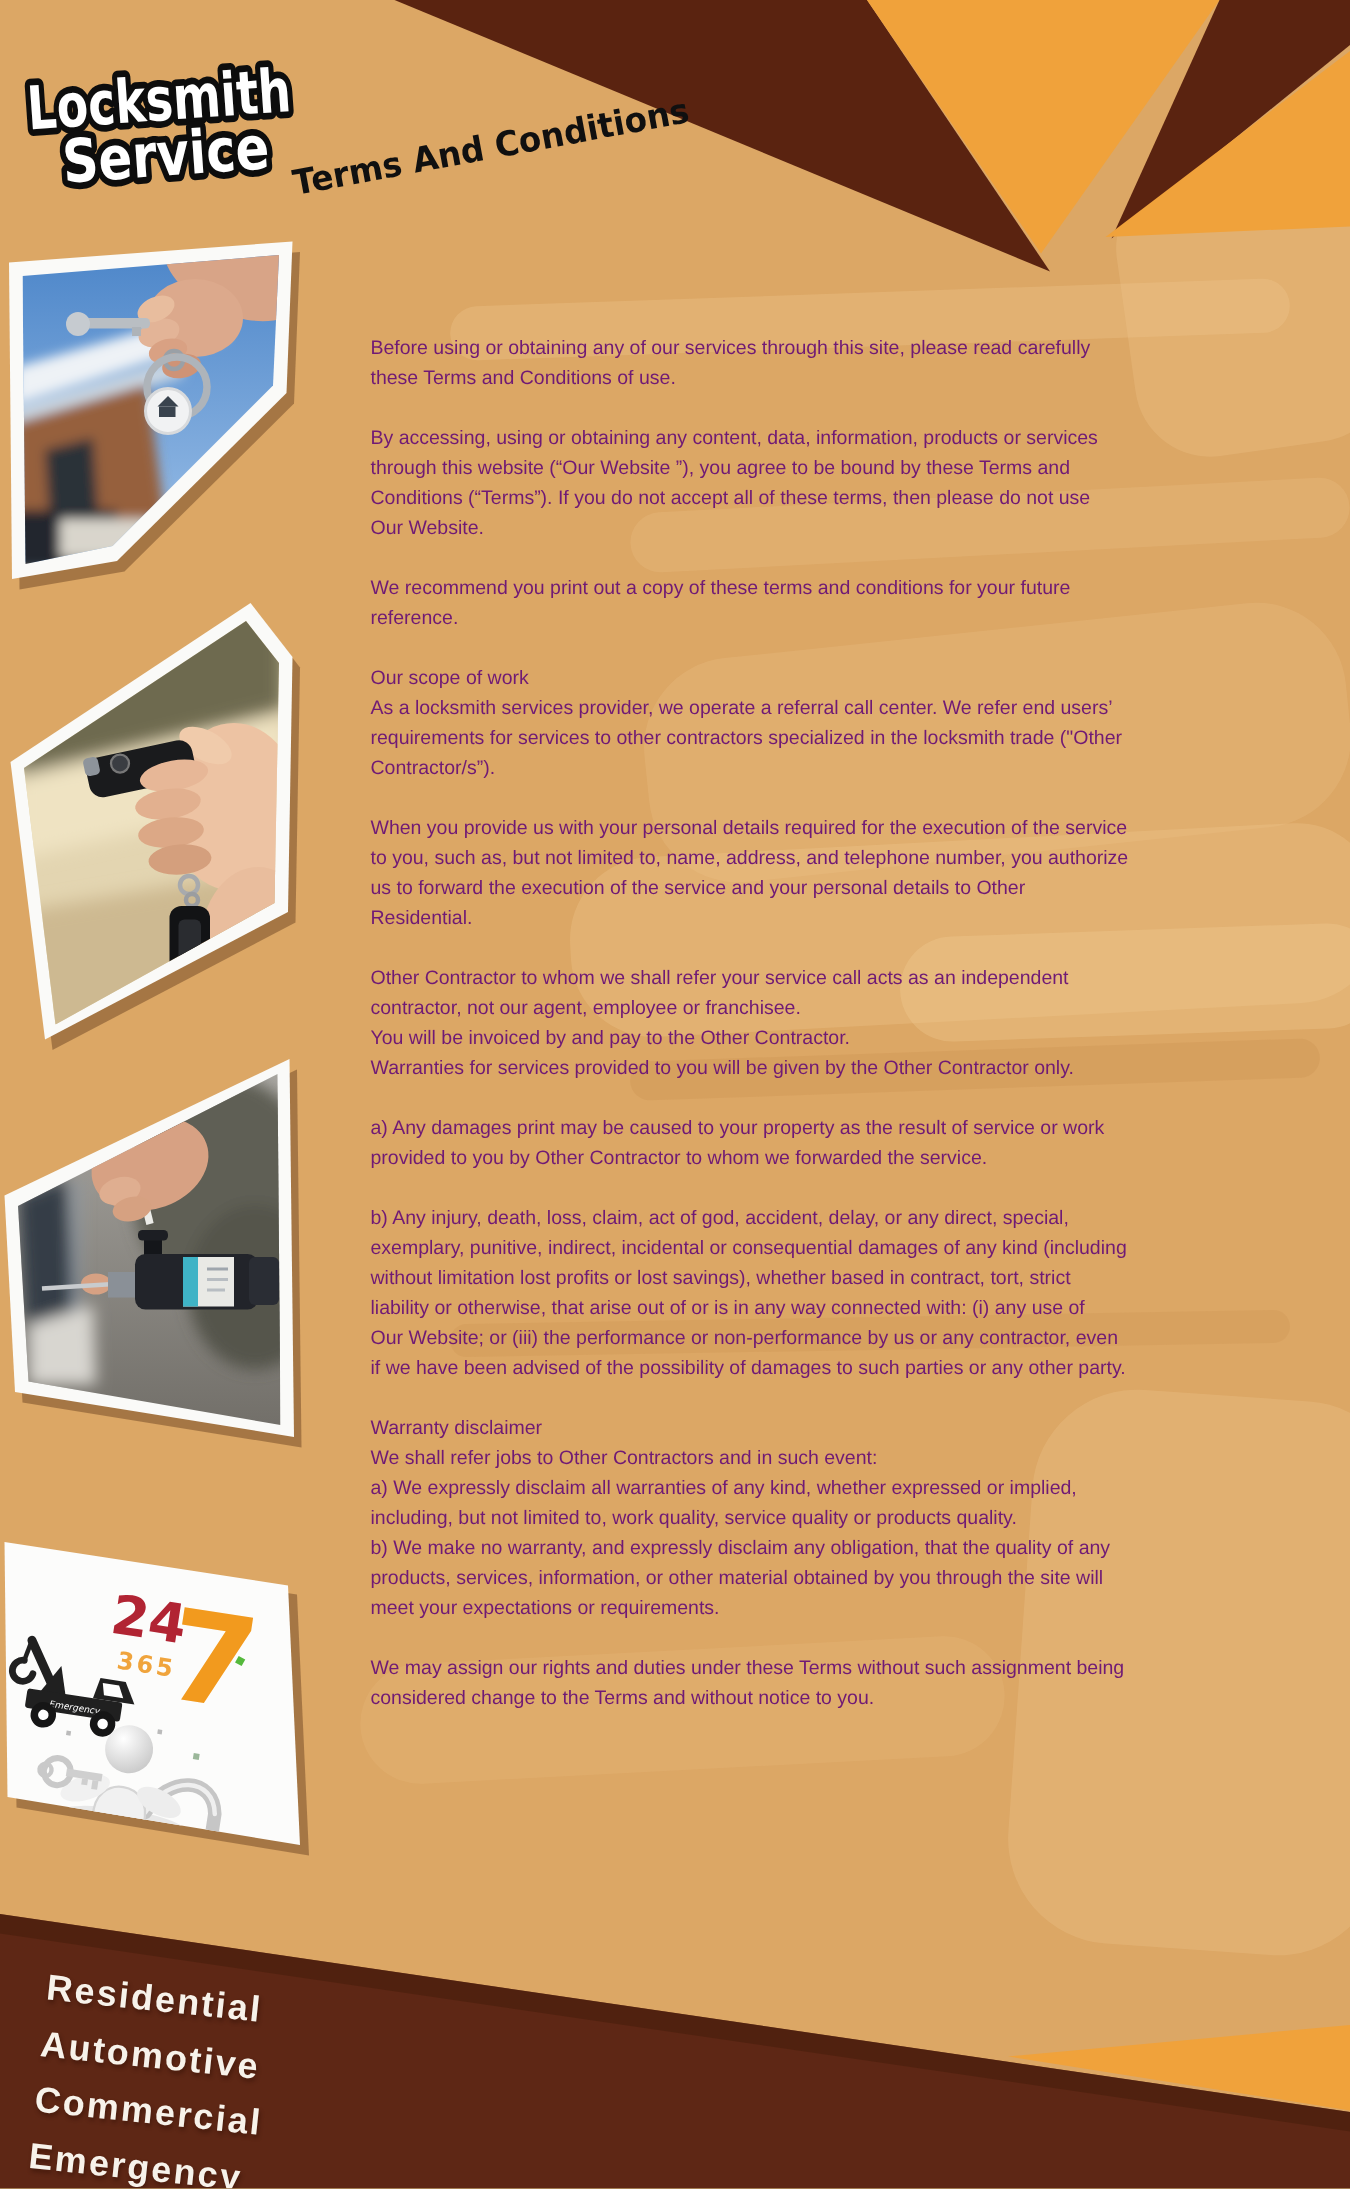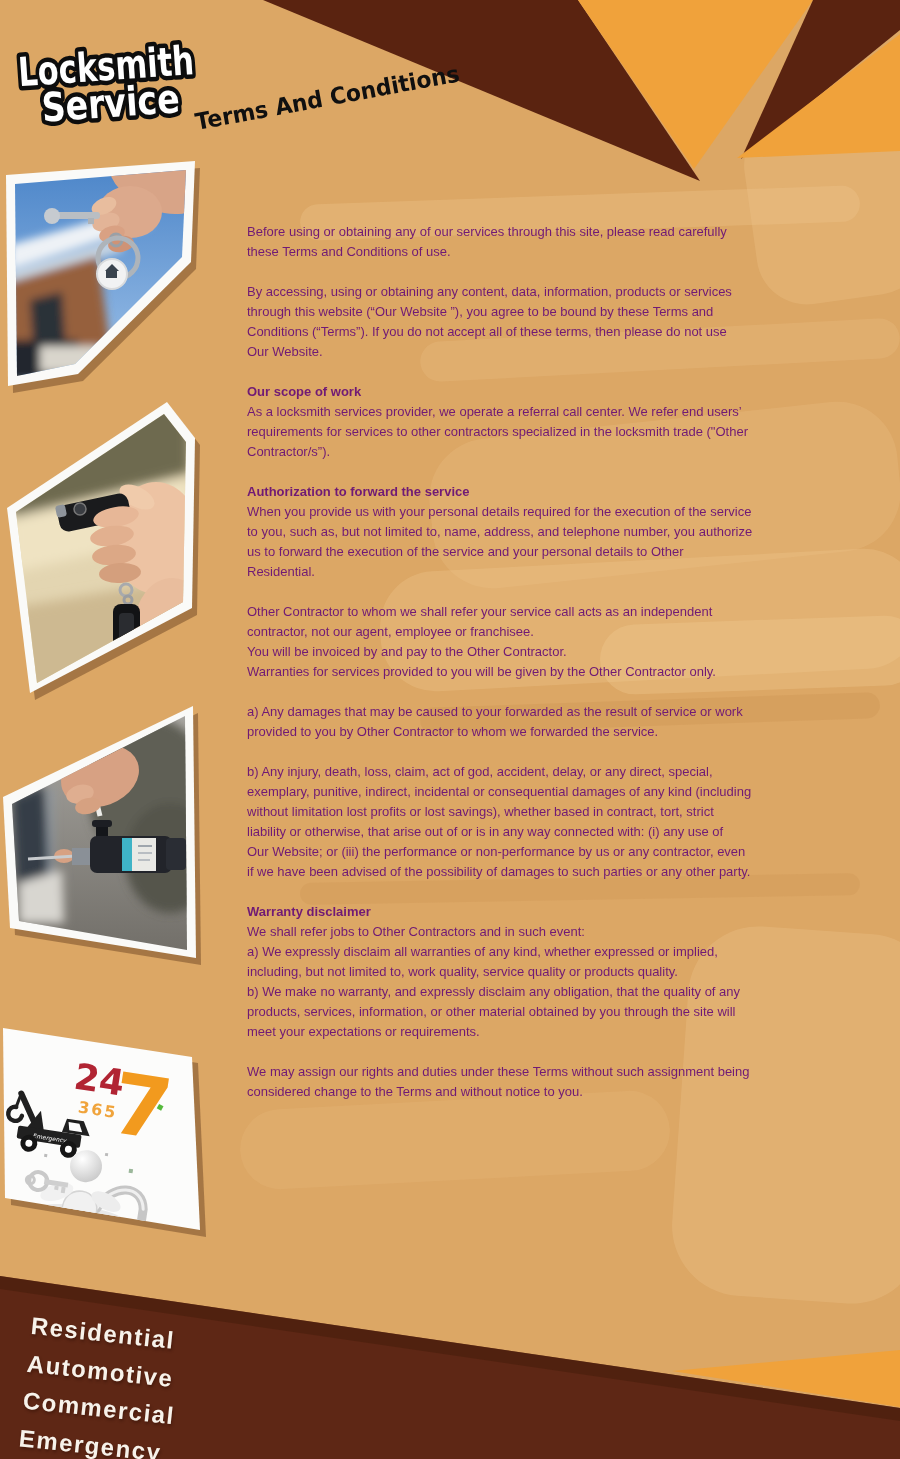"We recommend you print out" div.section { html: none -> <div> <div>We recommend you print out a copy of these terms and conditions for your future reference.</div> </div> }
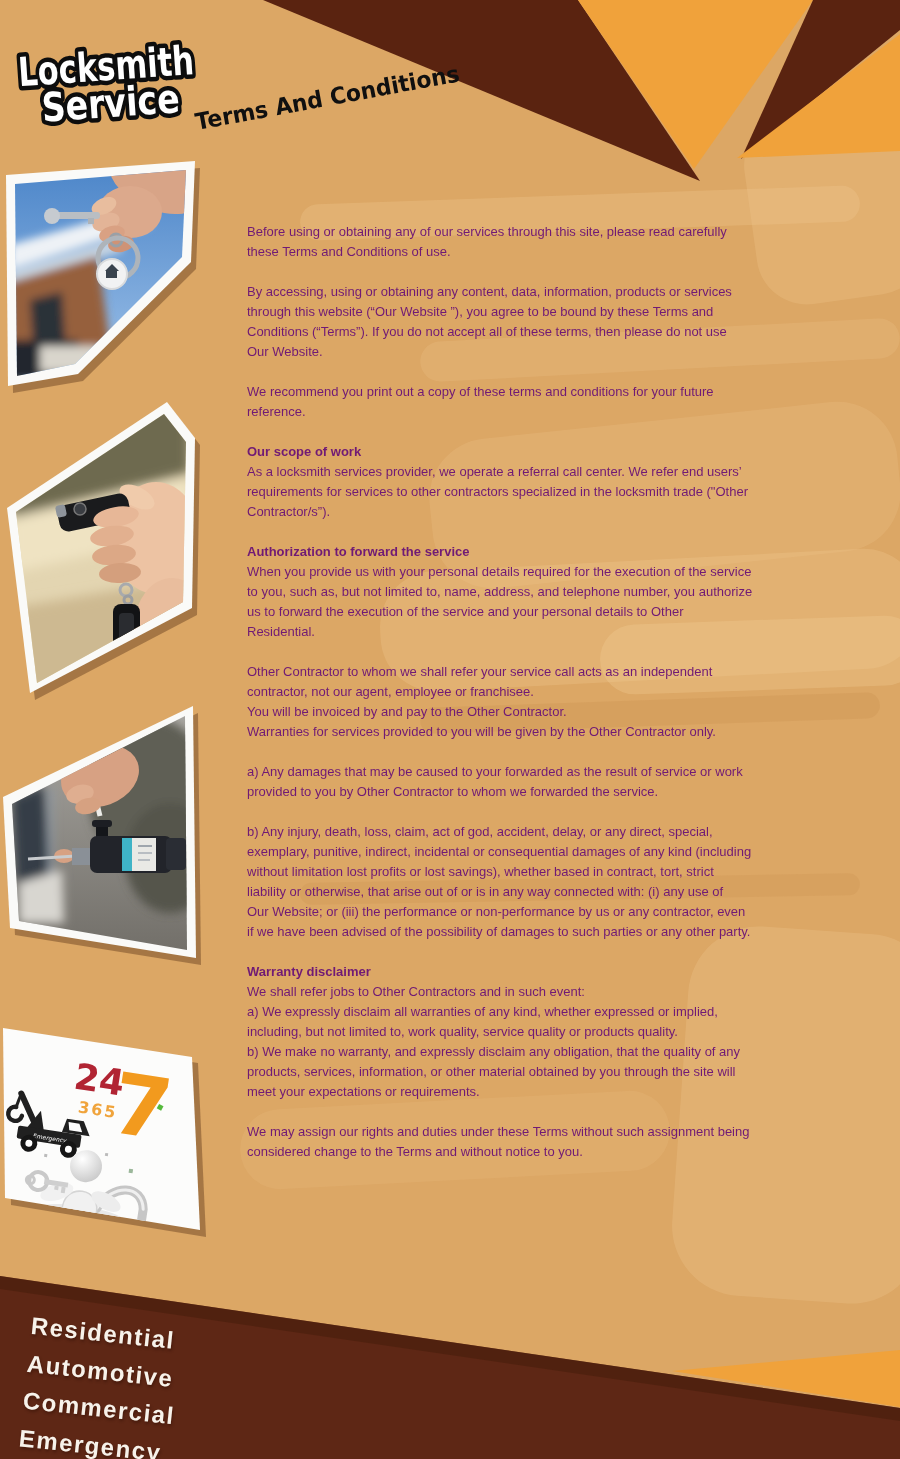"Our scope of work" .sec-title { font-weight: bold -> normal }
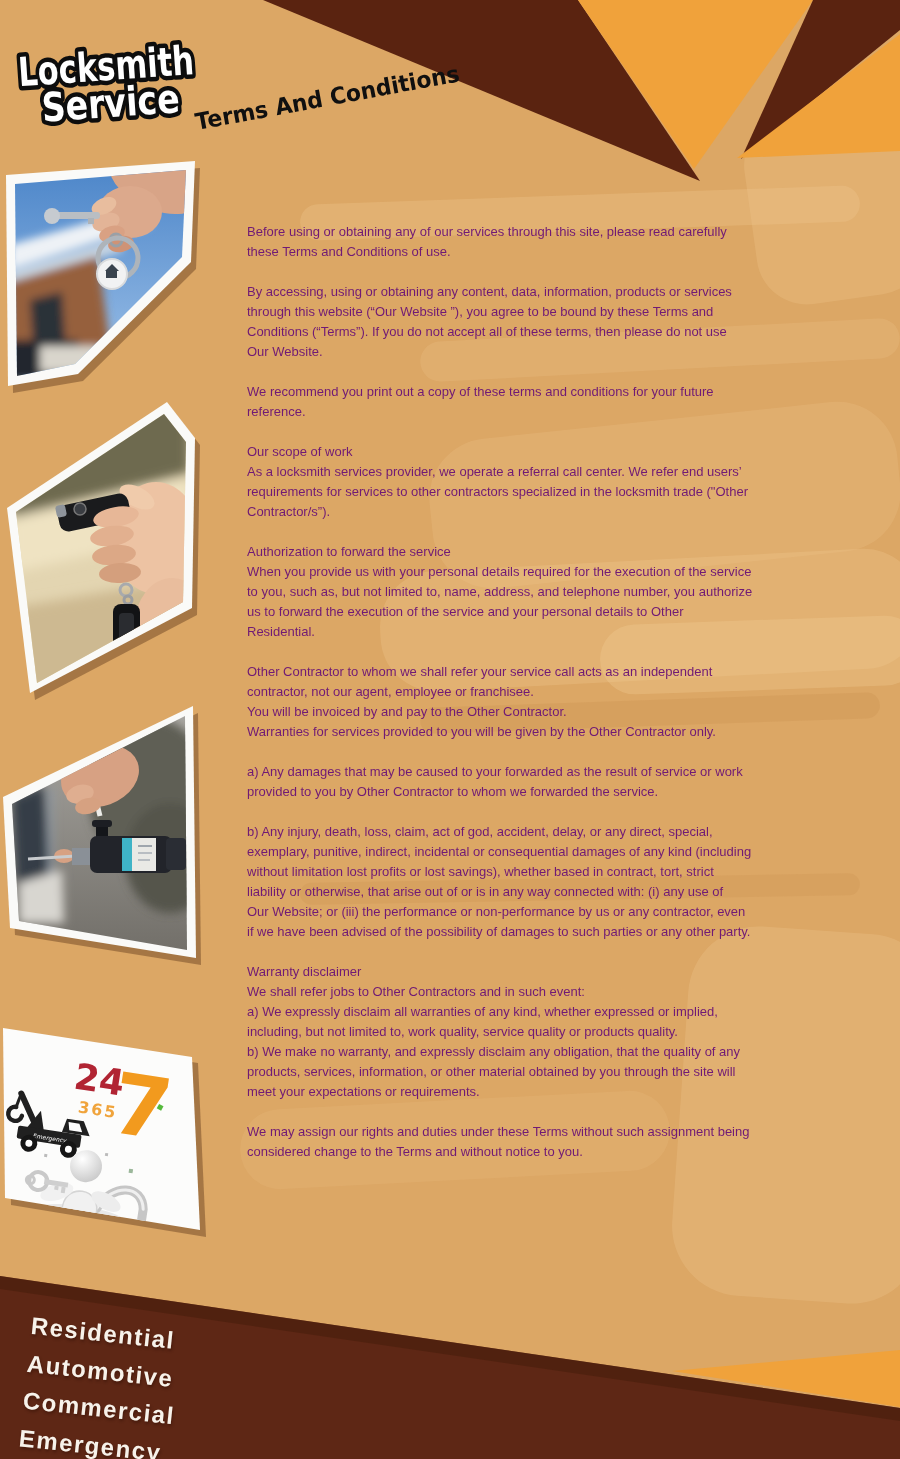"Authorization to forward the service" div.sec-title { html: <div>Authorization to forward the service</div> -> none }
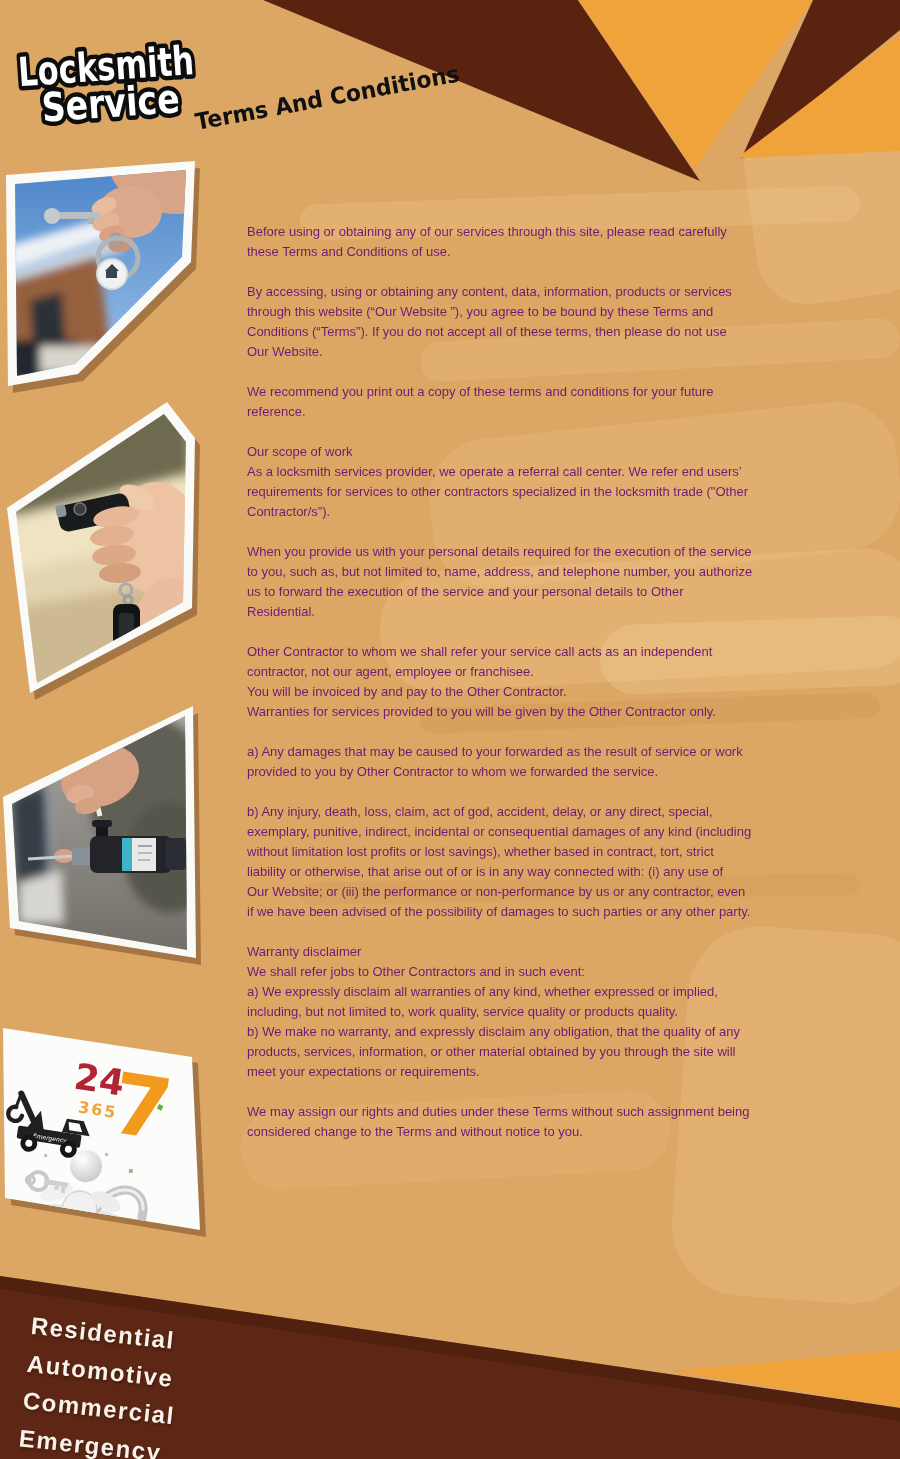"a) Any damages that may" div.sec-body { text: that may be caused to your forwarded -> print may be caused to your property }
